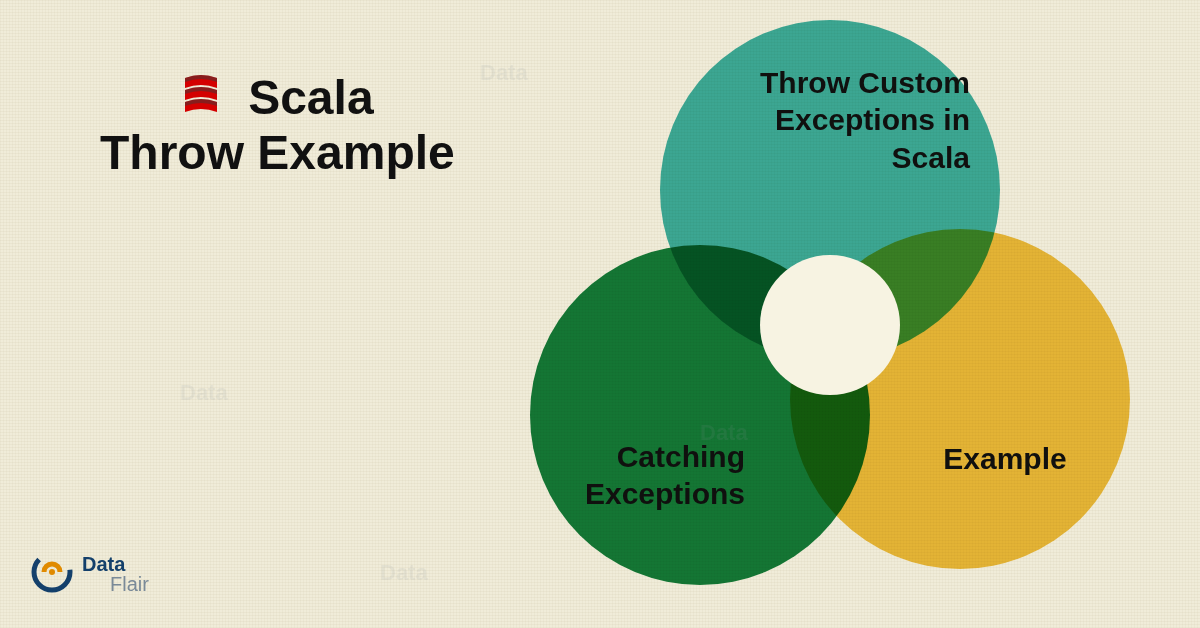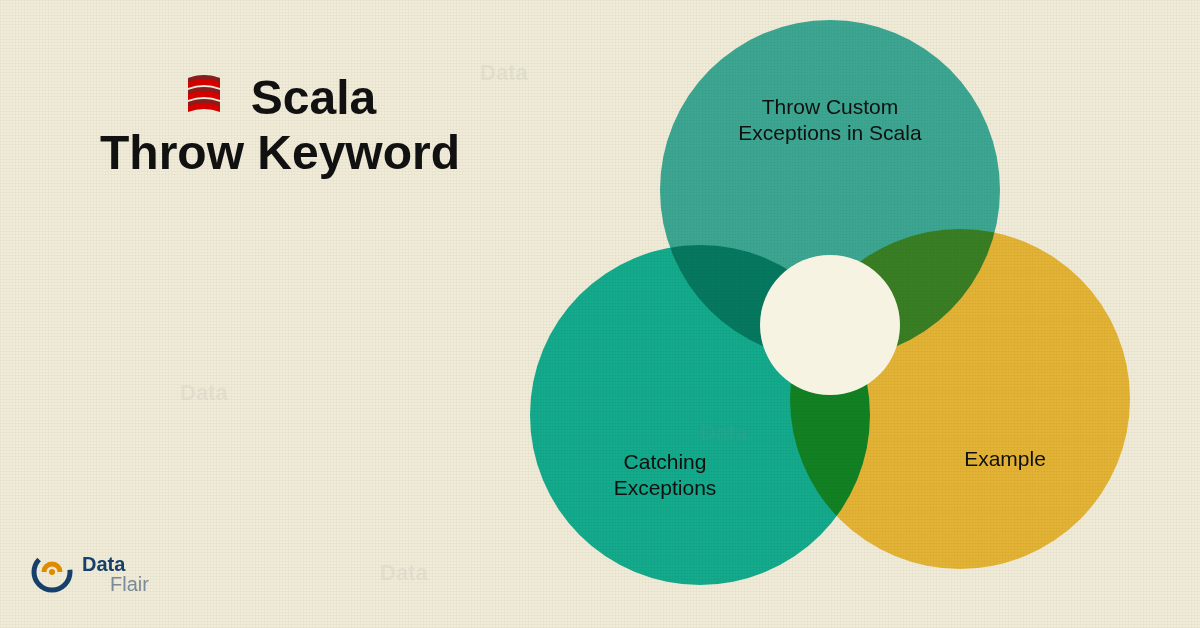"Throw Custom" .circle .label { font-size: 21px -> 30px; font-weight: 400 -> 700; text-align: none -> right }
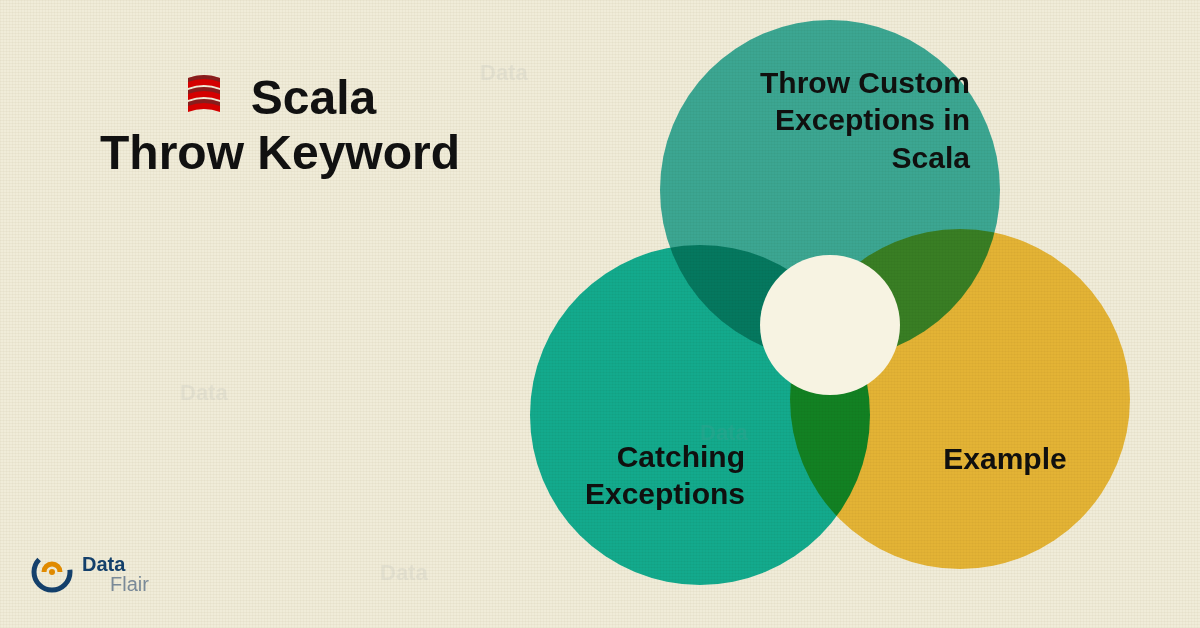"Throw Keyword" div.title-text { text: Keyword -> Example }
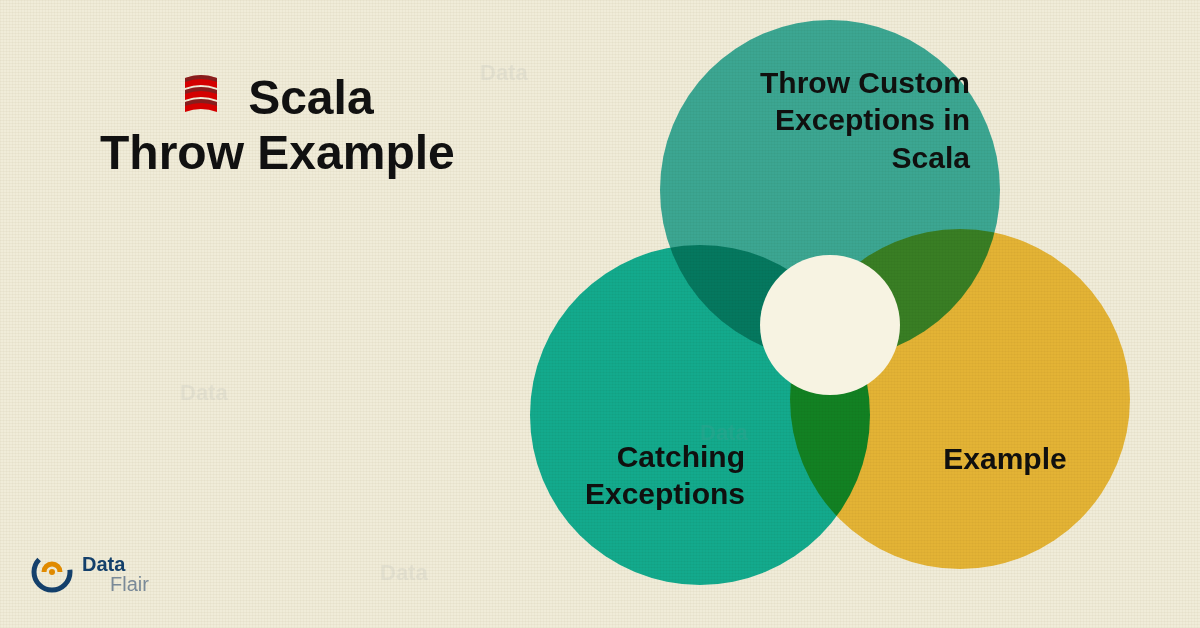"Catching" .c-left { background: #14b8a6 -> #15803d }
